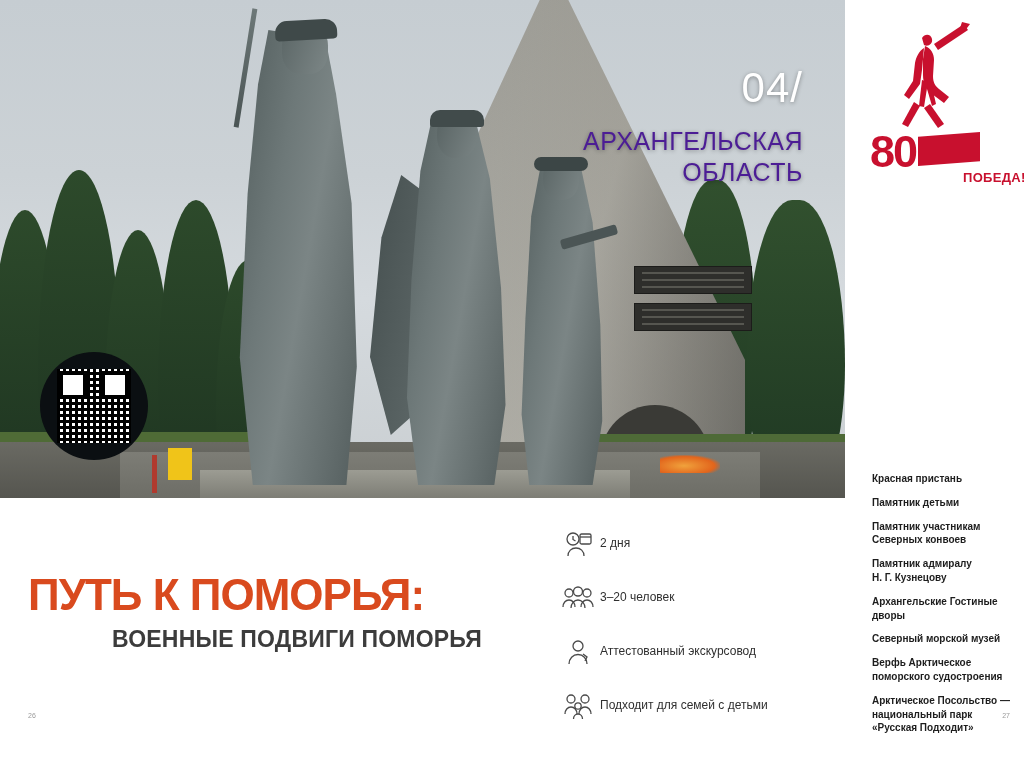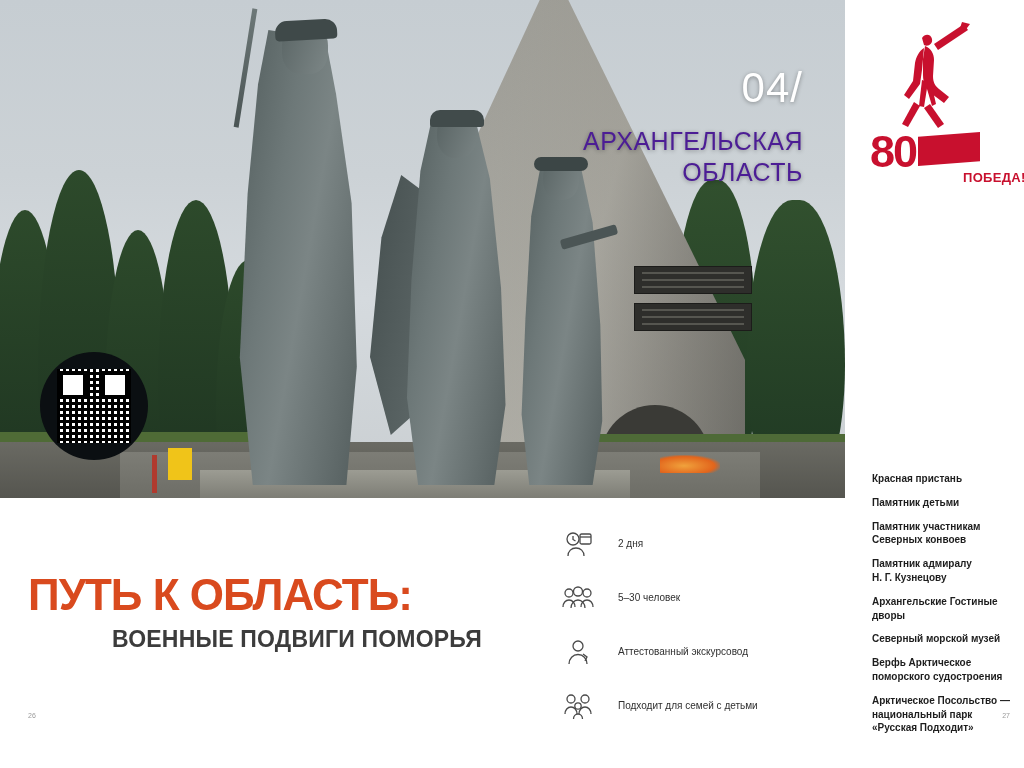"2 дня" .feature-label { font-size: 10px -> 12px; margin-left: 20px -> 2px }
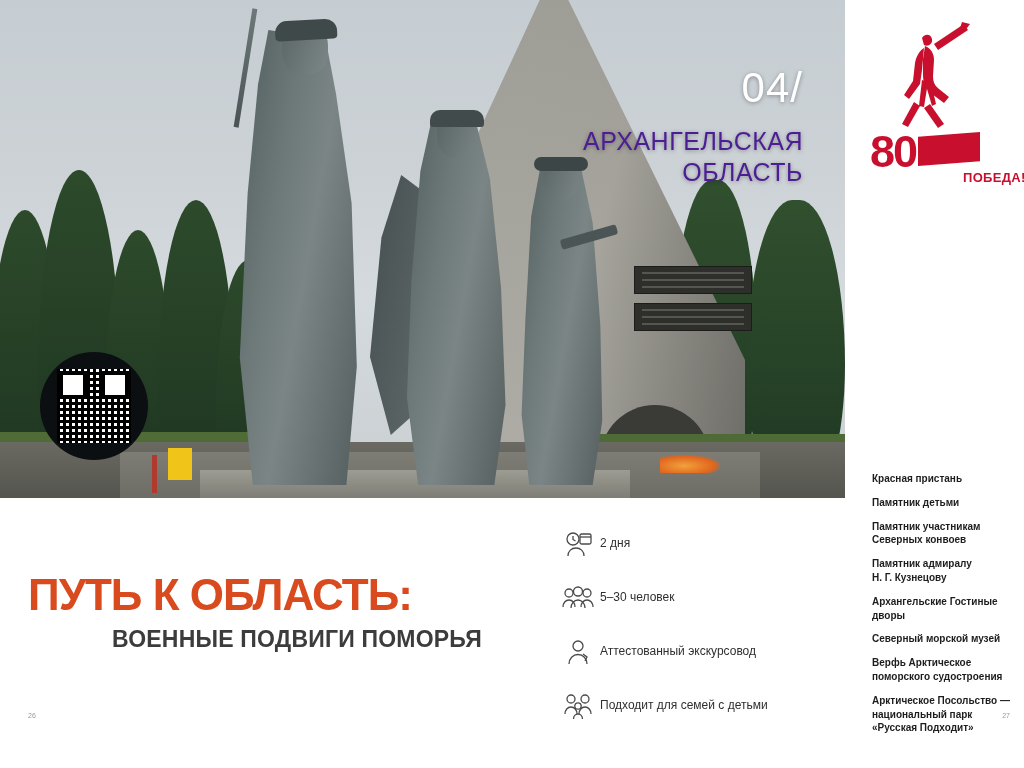"ПУТЬ К ОБЛАСТЬ:" div.title-main { text: ОБЛАСТЬ -> ПОМОРЬЯ }
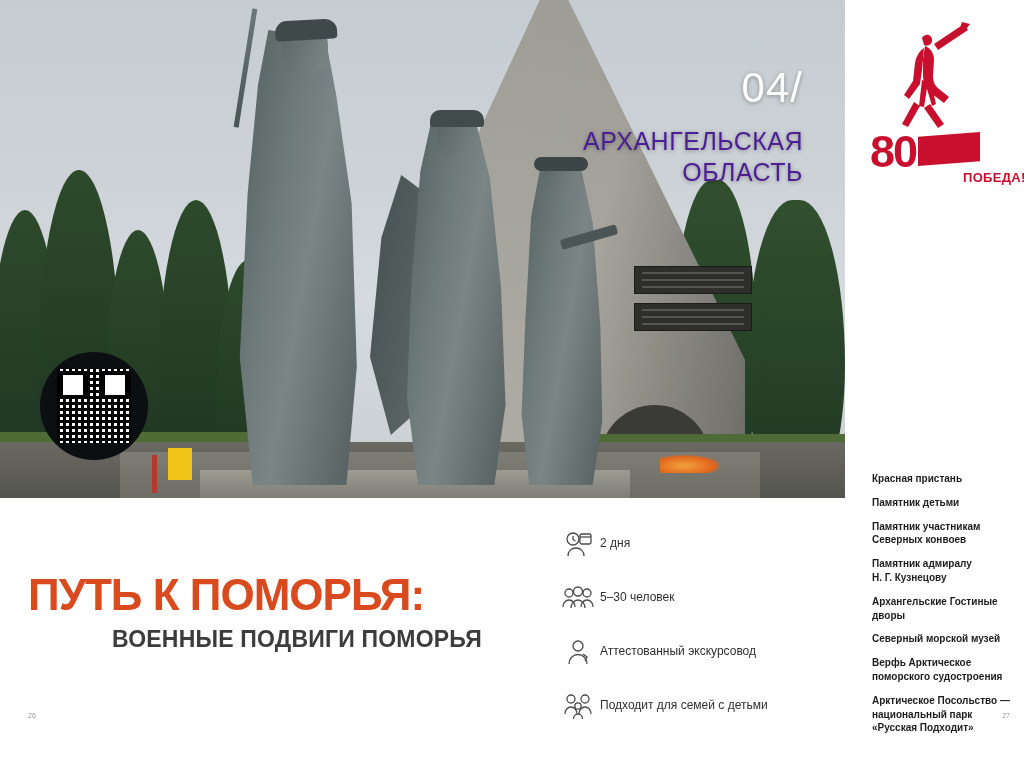"5–30 человек" div.feature-label { text: 5–30 -> 3–20 }
